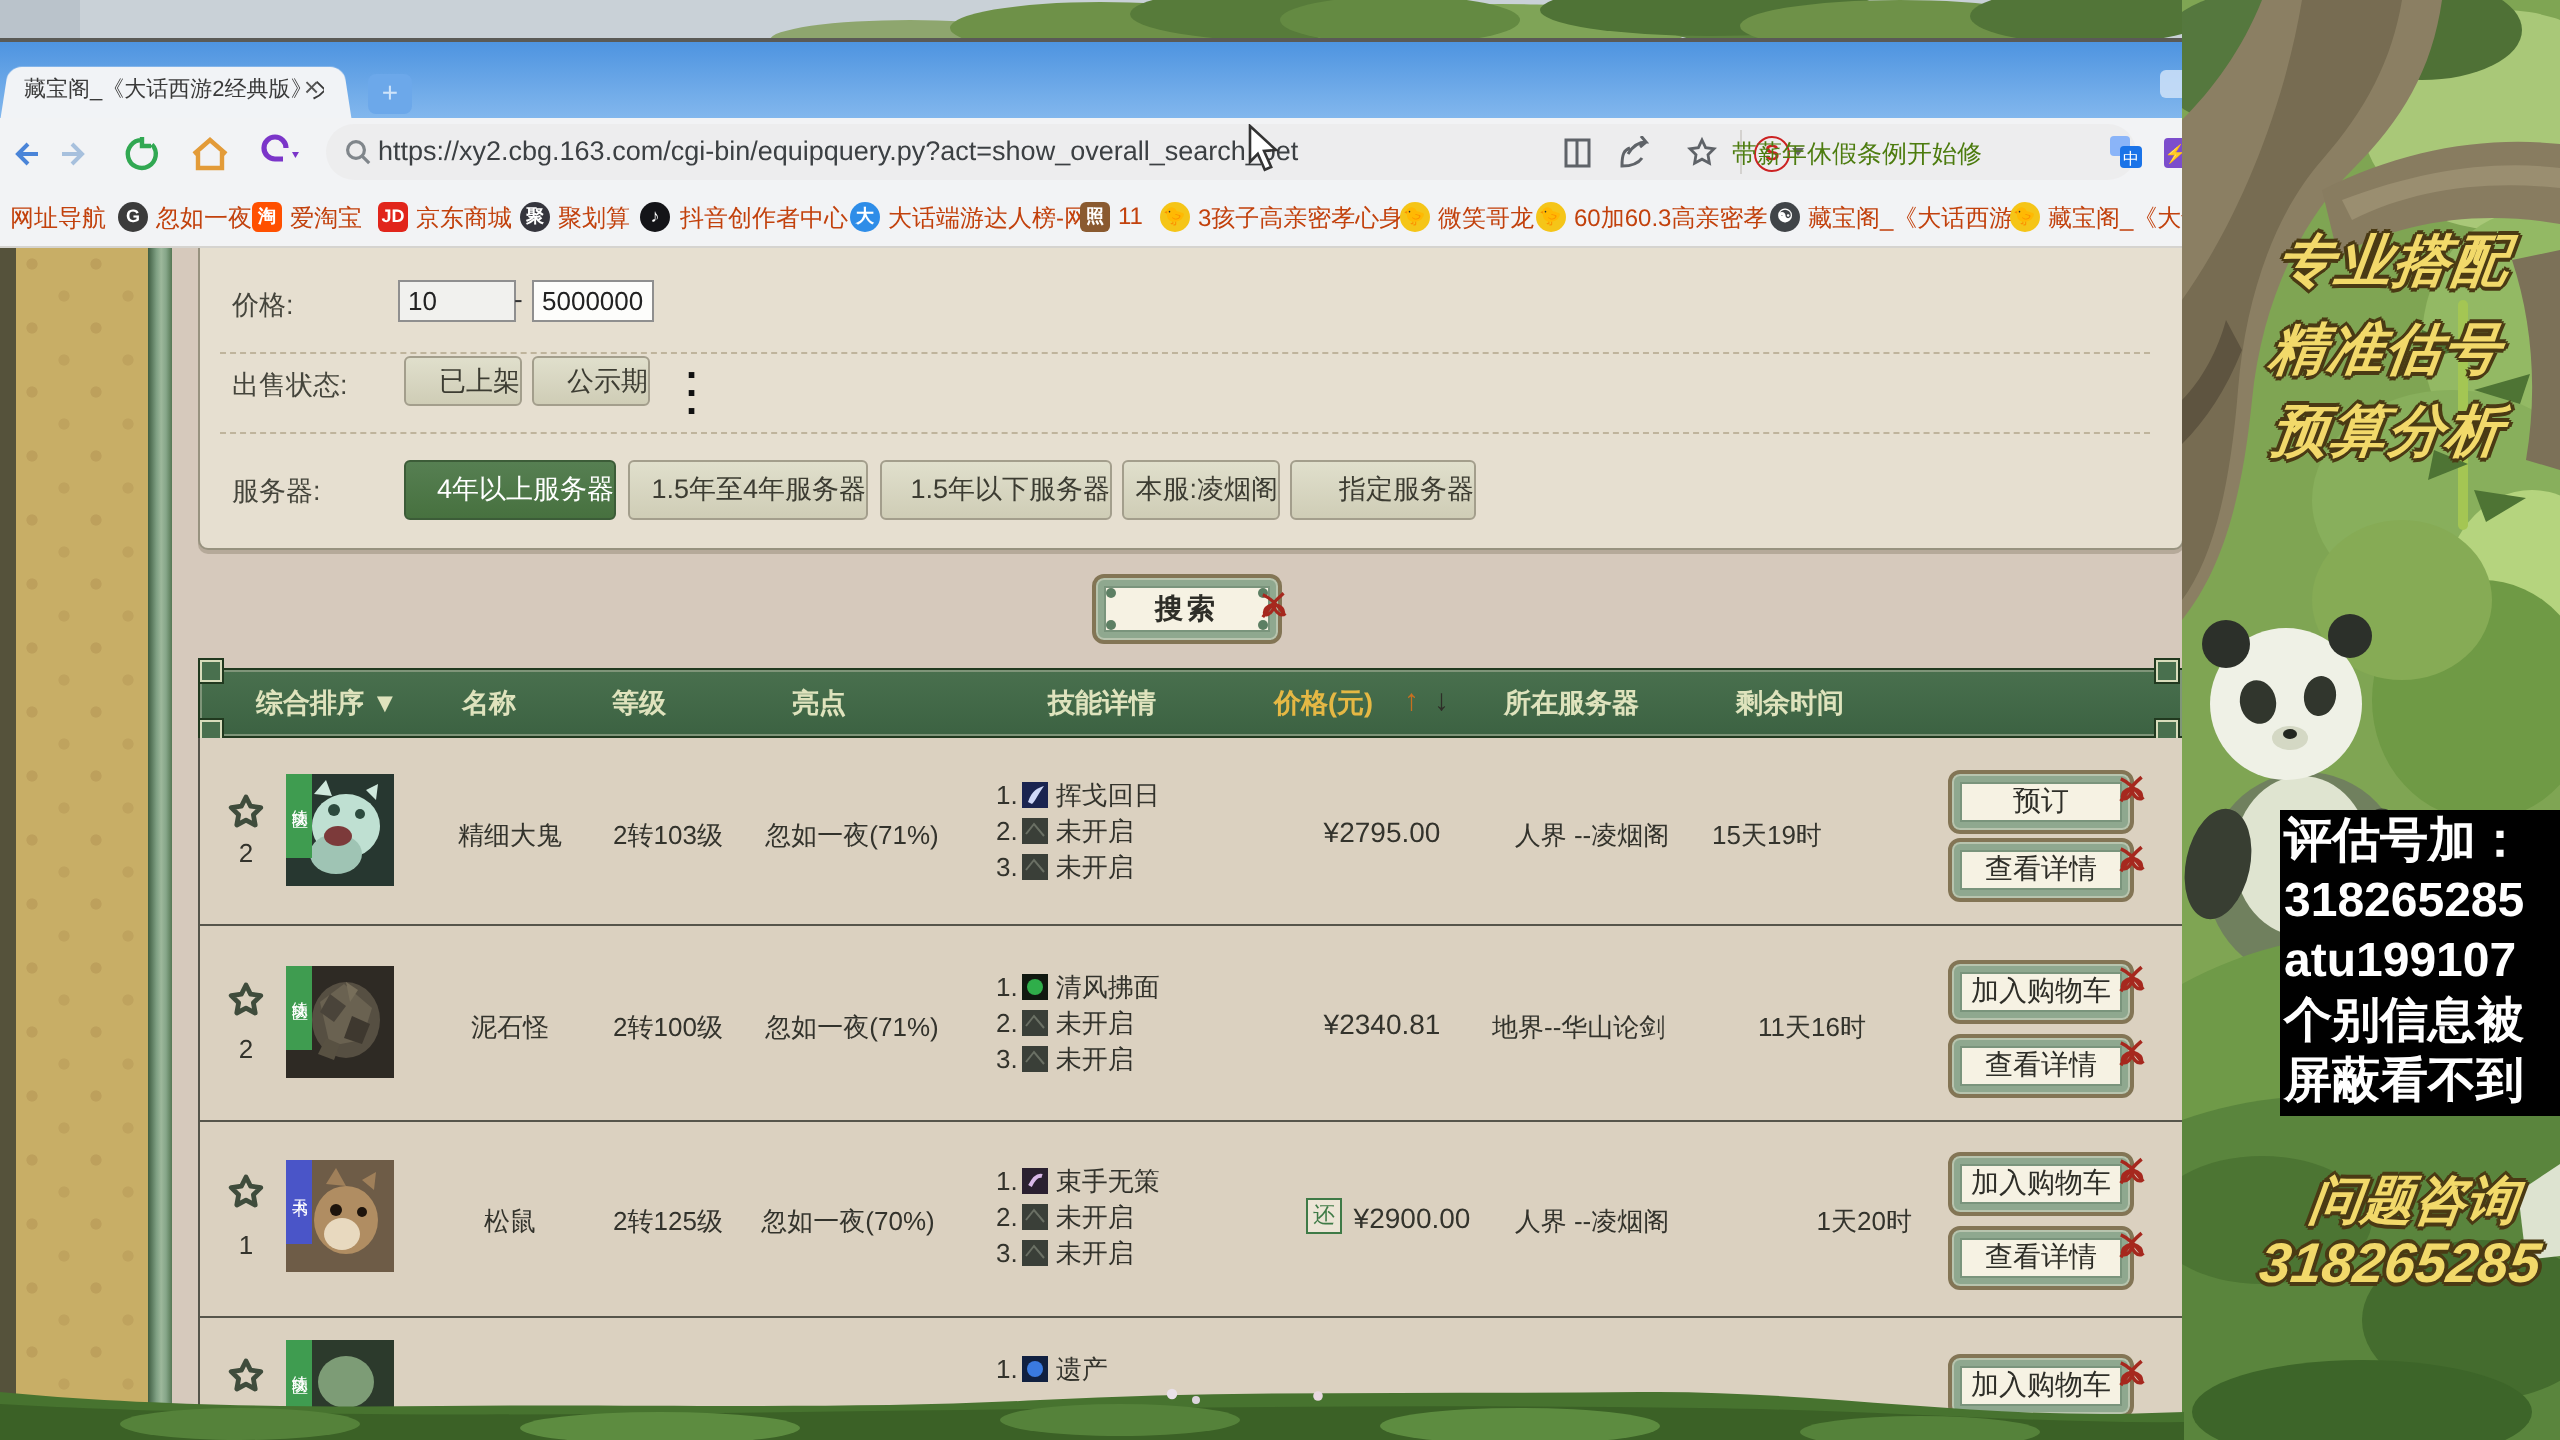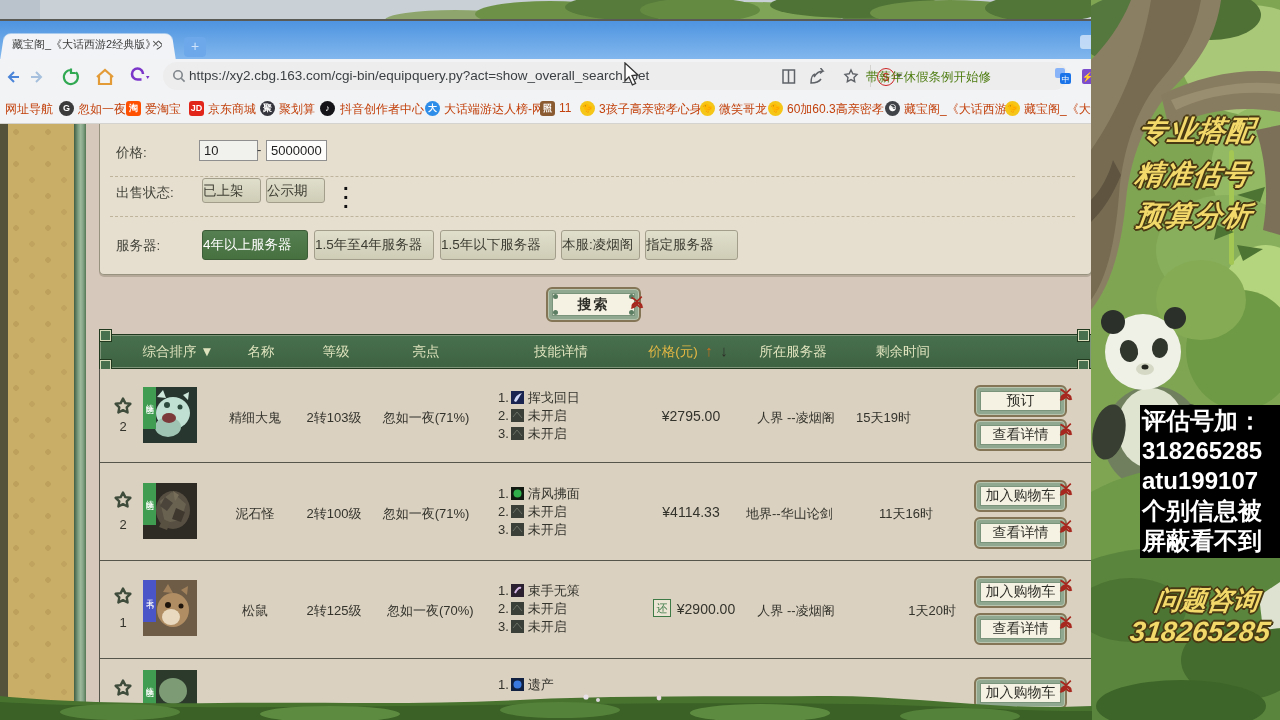"已上架" .gbtn { text-align: left -> right }
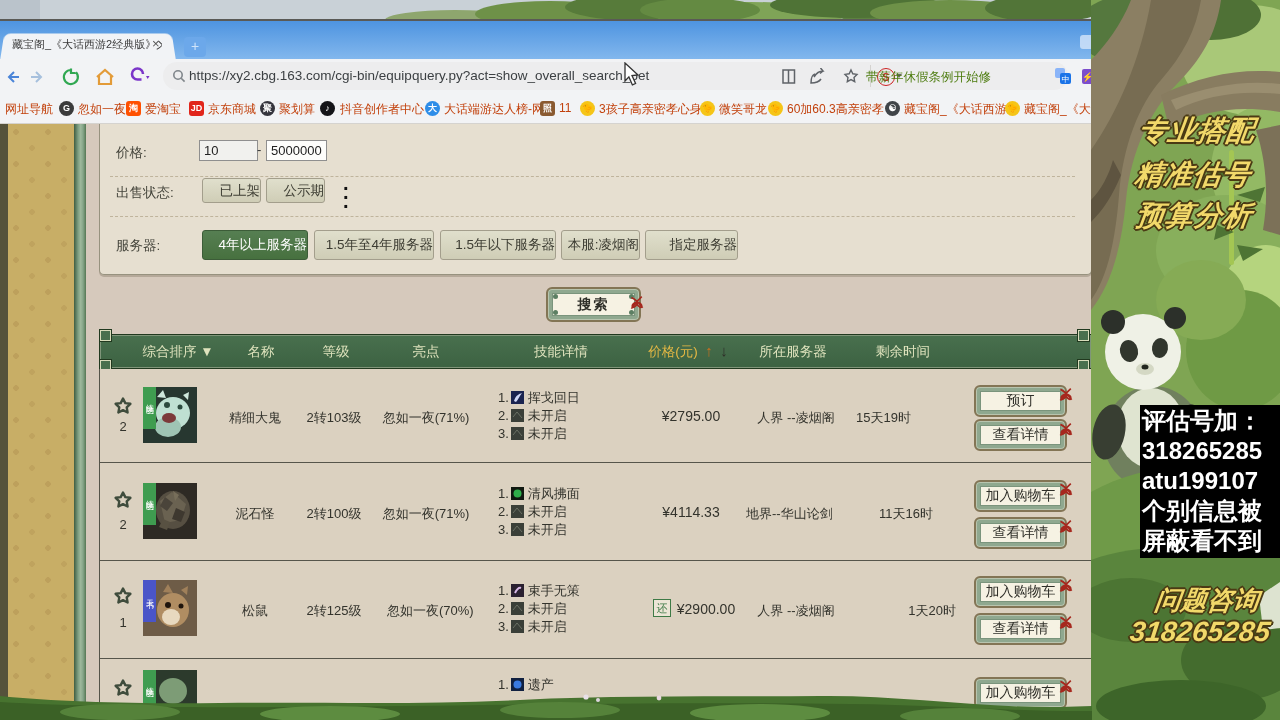"综合排序 ▼" .hcell { font-weight: normal -> bold; text-align: center -> left }
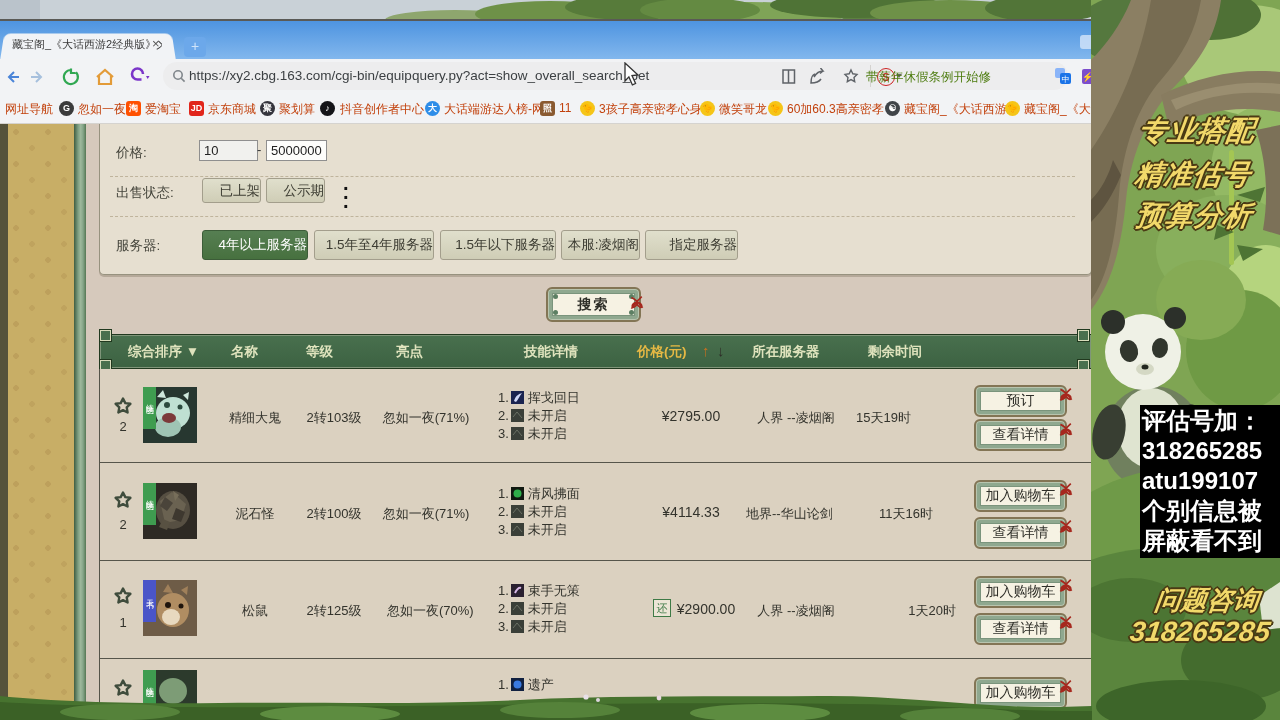"¥4114.33" div.cell { text: ¥4114.33 -> ¥2340.81 }
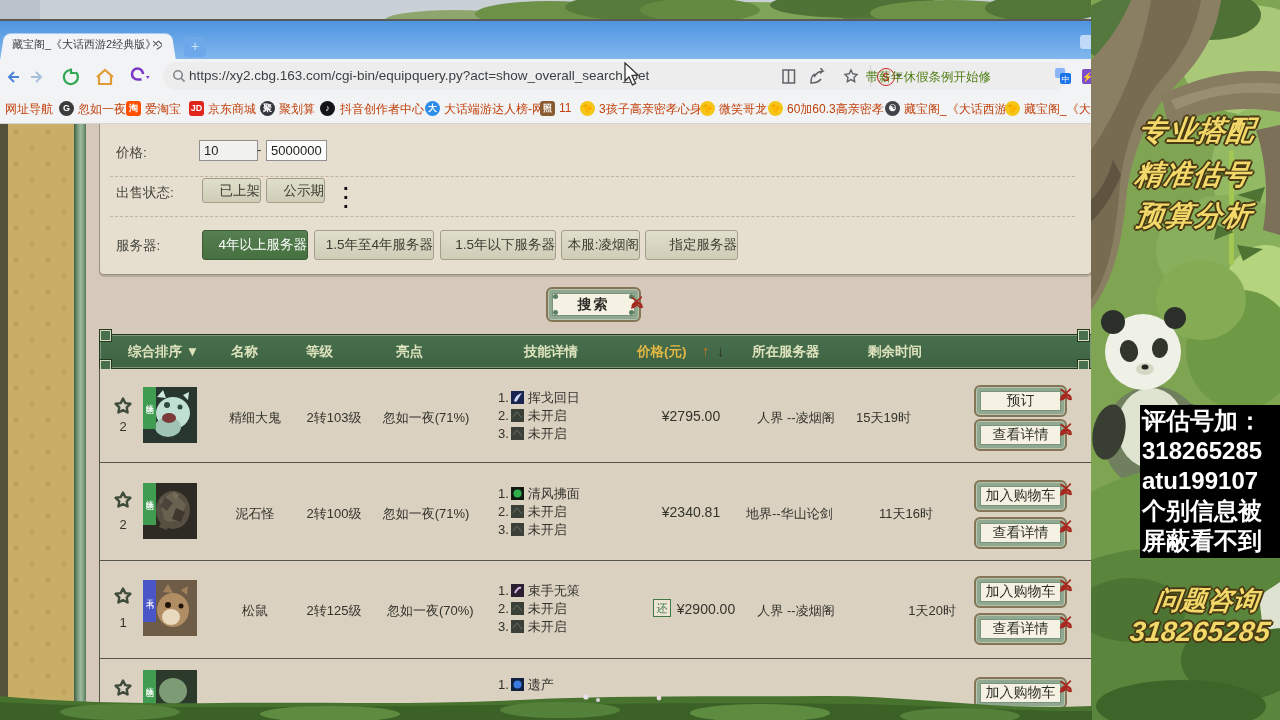"忽如一夜(70%)" div.cell { left: 287px -> 274px; text-align: left -> center }
